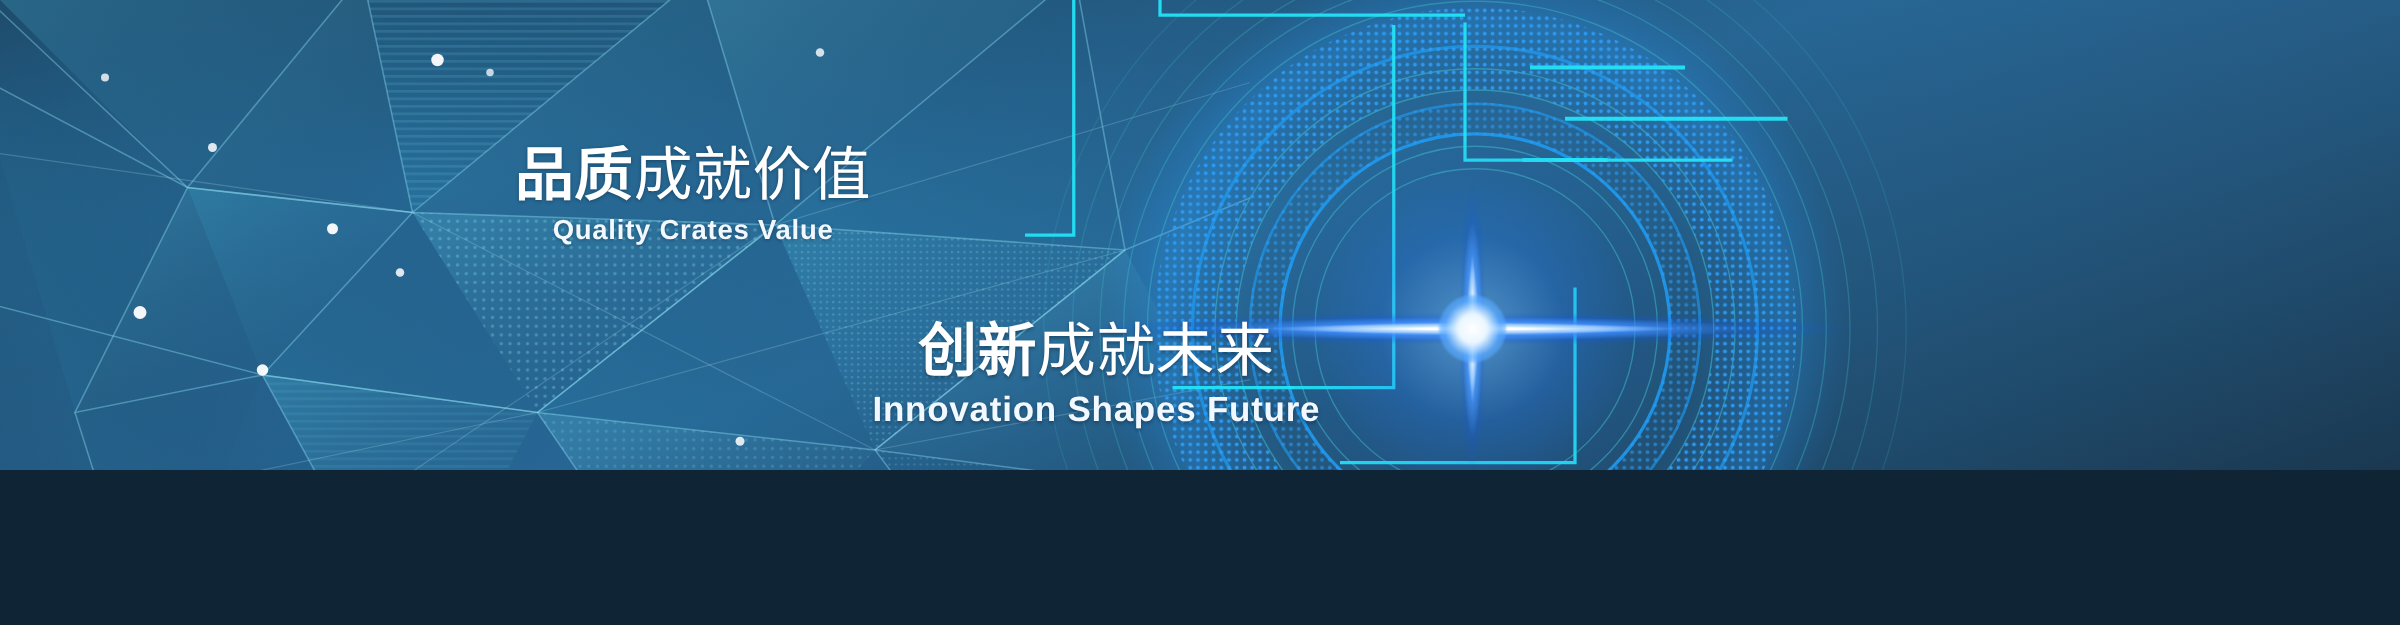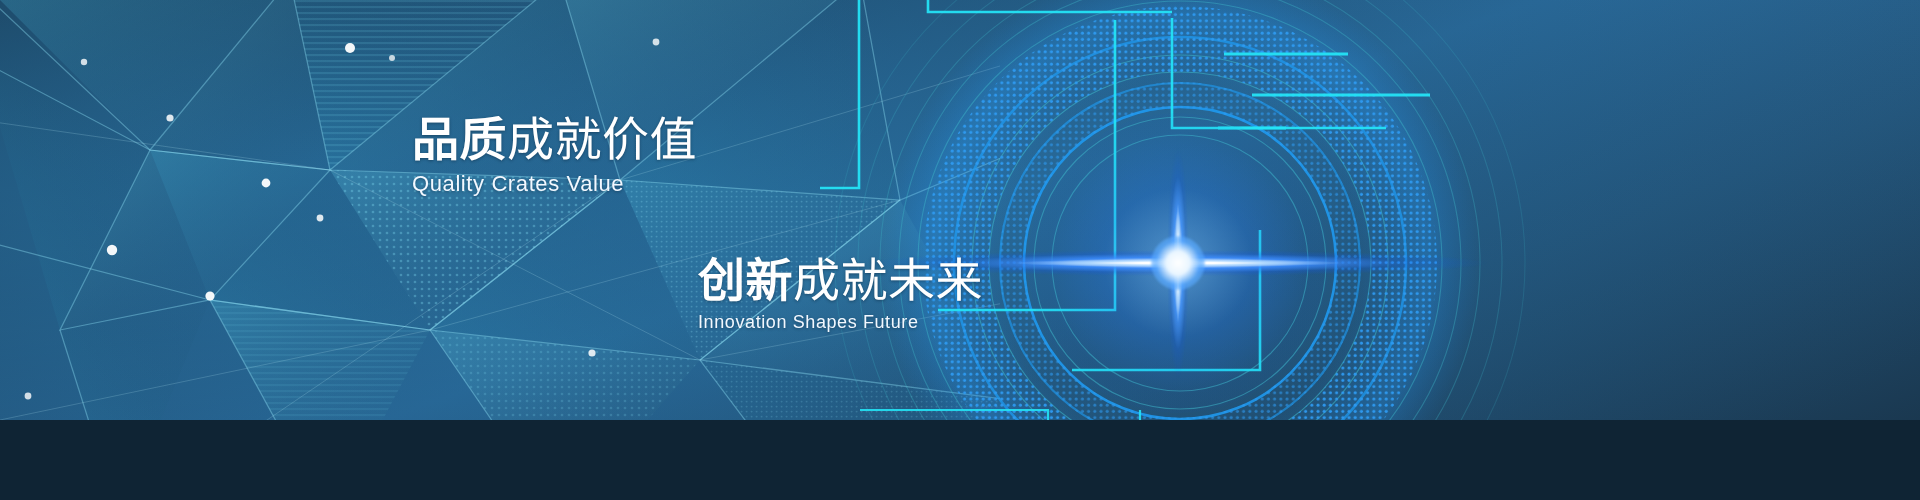"品质成就价值" .banner { height: 420px -> 376px; text-align: none -> center }
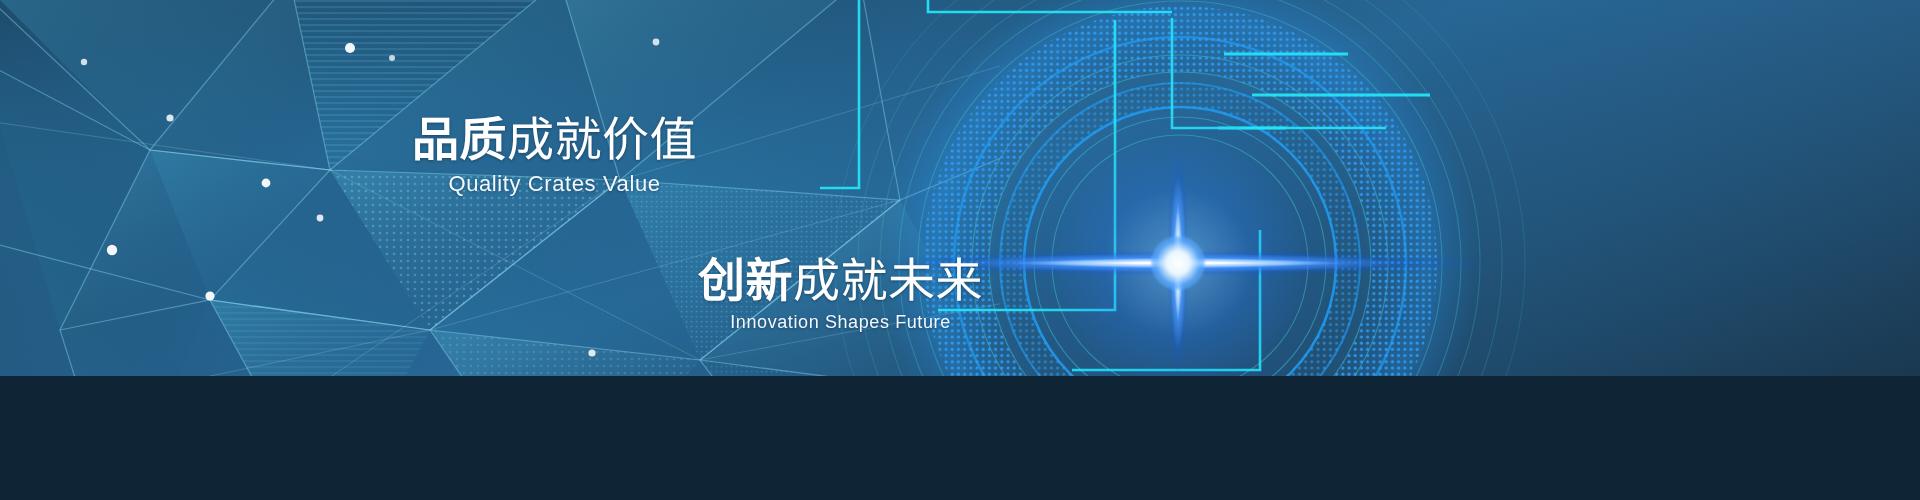"Quality Crates Value" .tagline .en { font-weight: 400 -> 700 }
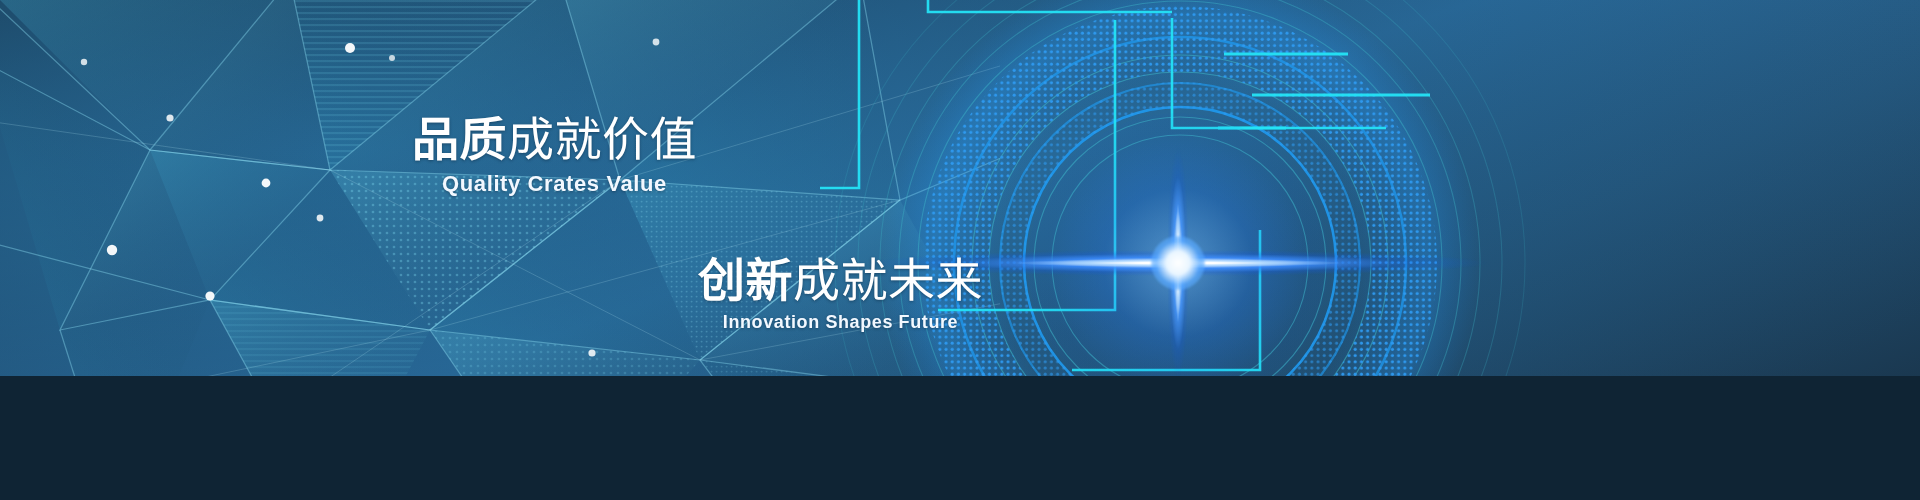"Innovation Shapes Future" #tagline-innovation .en { font-size: 18px -> 28px }
